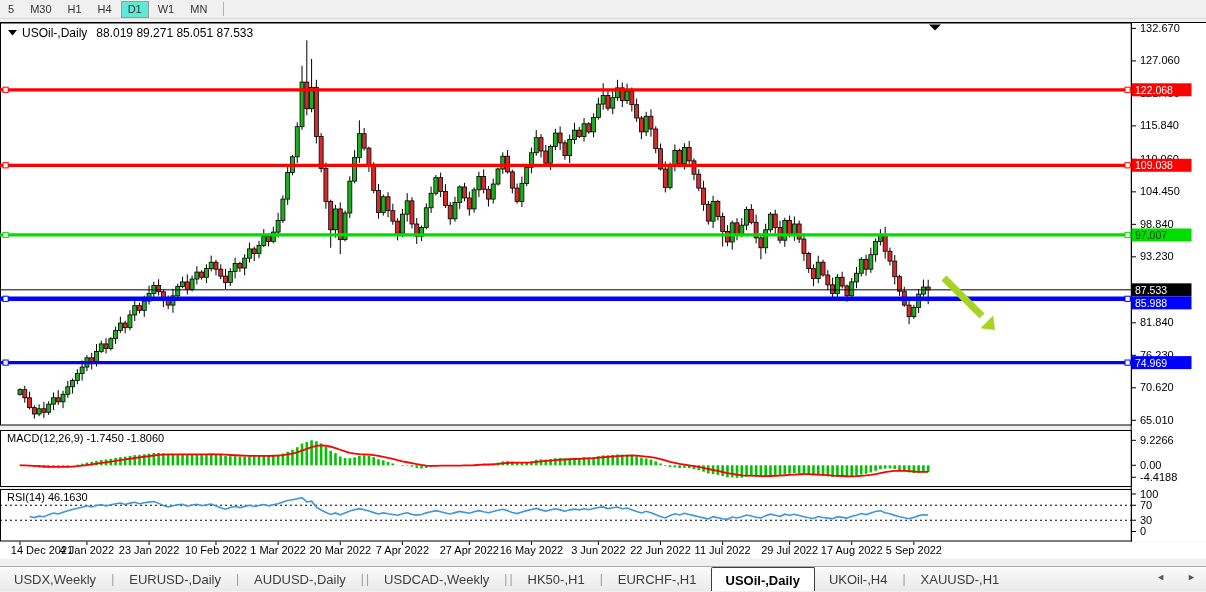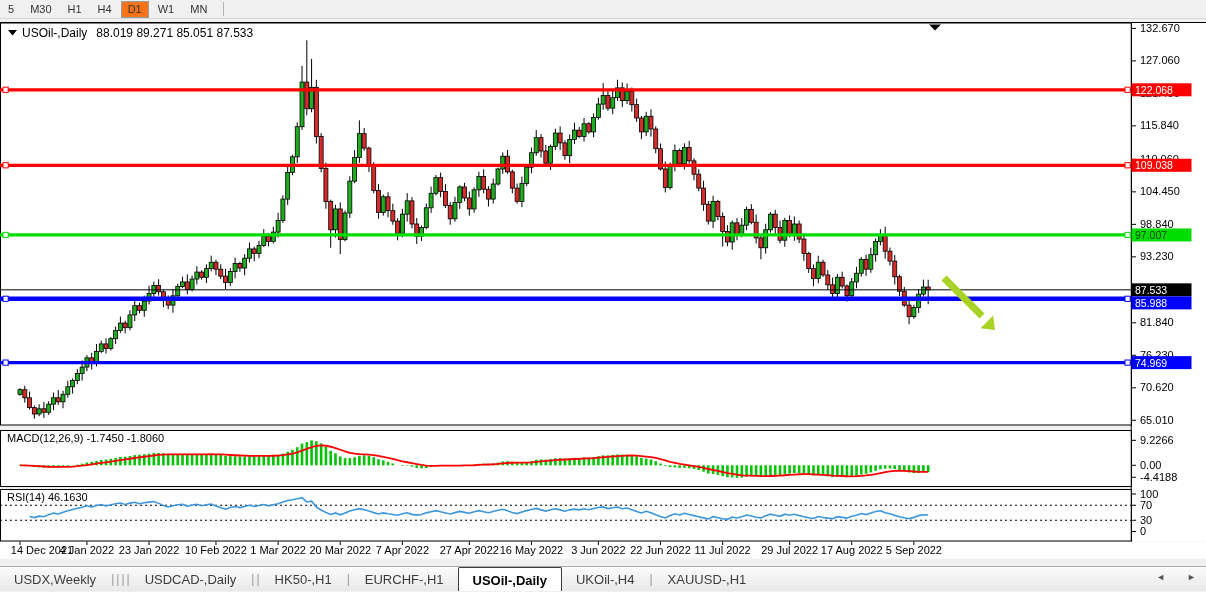"D1" .tf-btn.active { background: #f97316 -> #5eead4 }
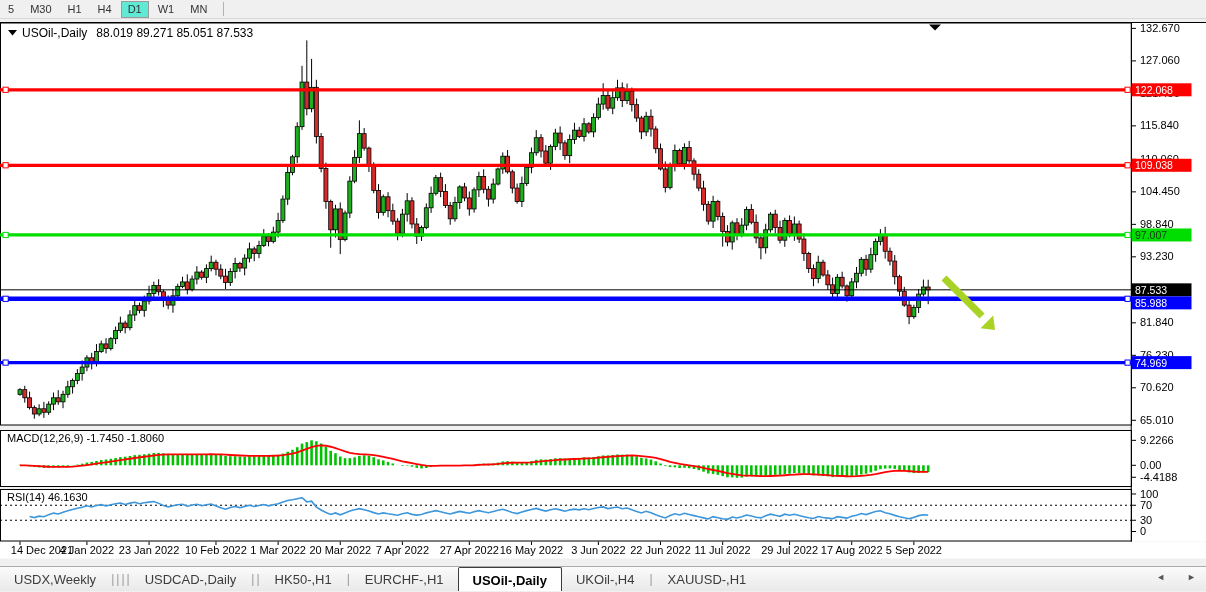"EURUSD-,Daily" div.tab { html: none -> <div>EURUSD-,Daily</div> }
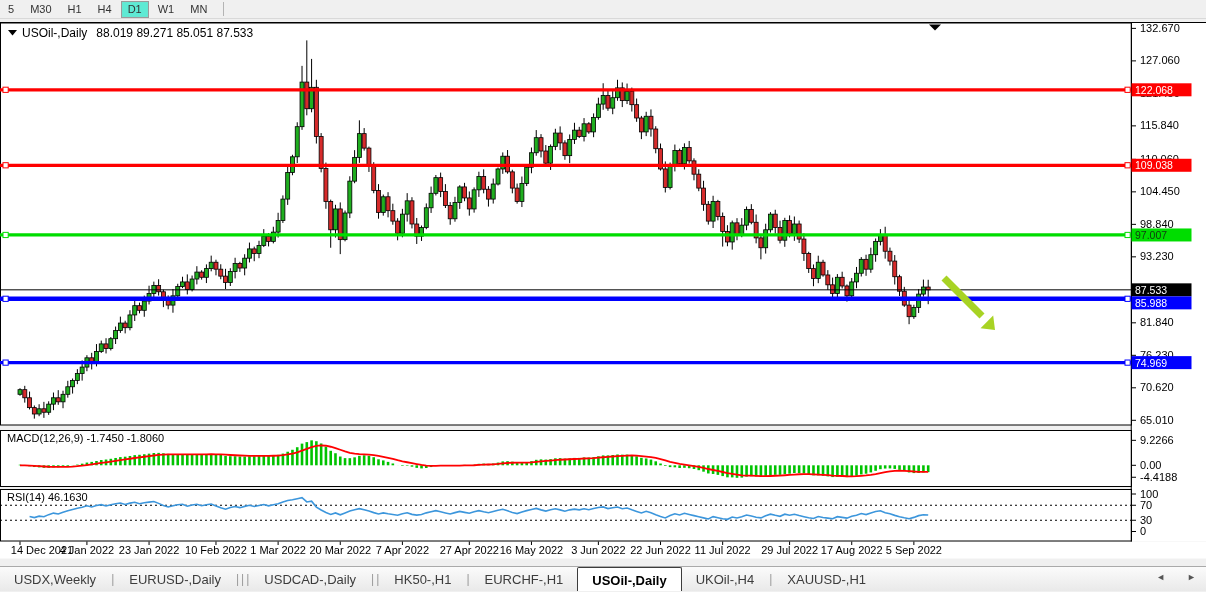"AUDUSD-,Daily" div.tab { html: none -> <div>AUDUSD-,Daily</div> }
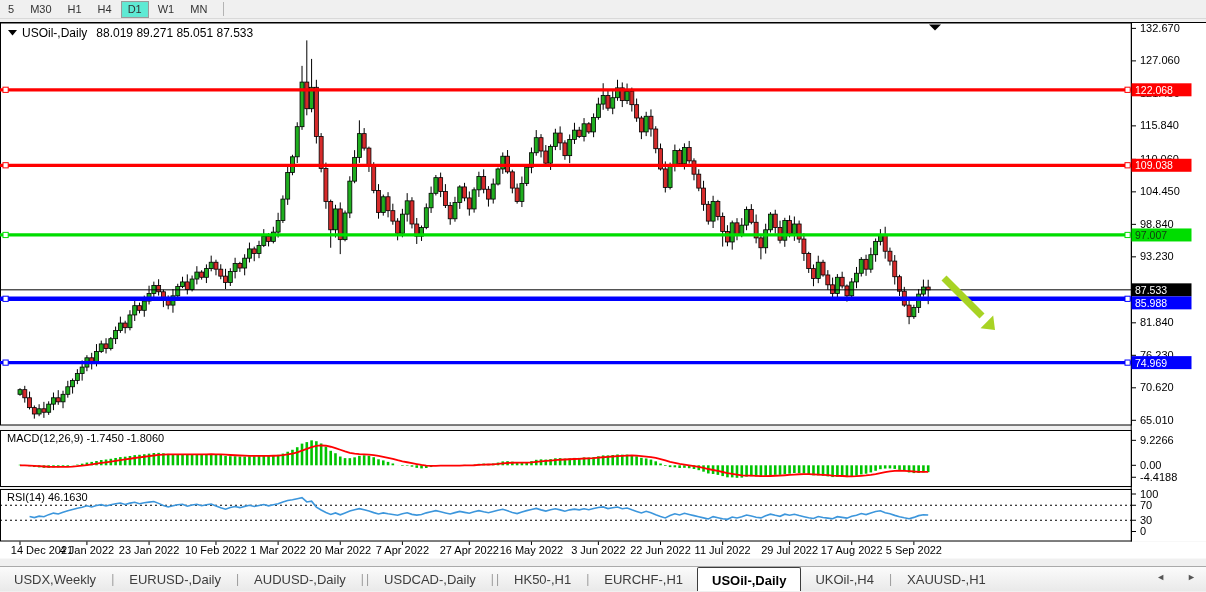"USDCAD-,Daily" div.tab { text: USDCAD-,Daily -> USDCAD-,Weekly }
